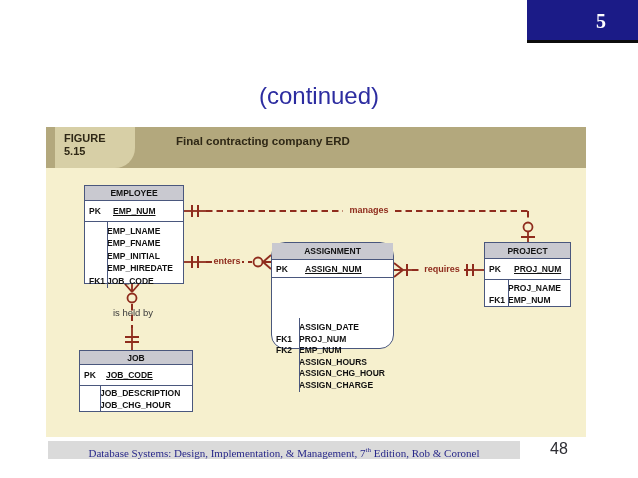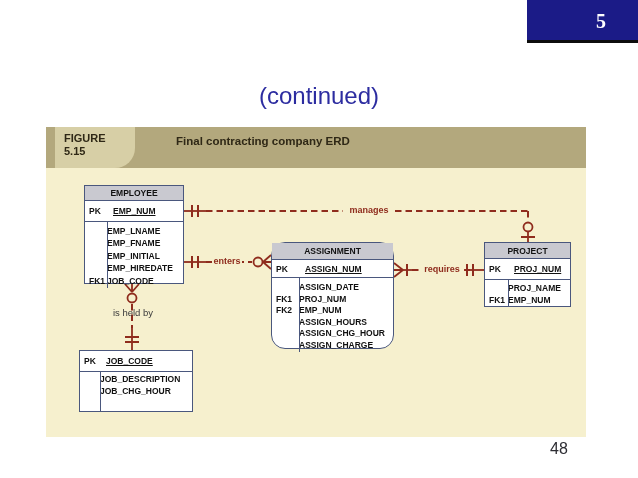"ASSIGN_DATE" div.ent-body { margin-top: none -> 40px }
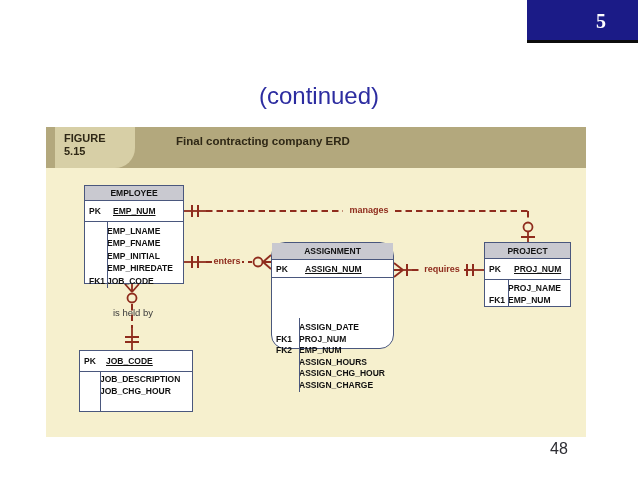"JOB" div.ent-header { html: none -> <div>JOB</div> }
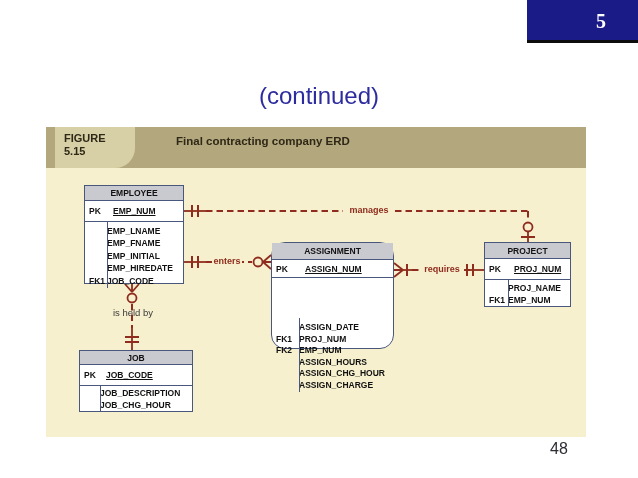"Database Systems: Design," div.footer-bar { html: none -> <div> <span>Database Systems: Design, Implementation, &amp; Management, 7</span><sup>th</sup><span> Edition, Rob &amp; Coronel</span> </div> }
